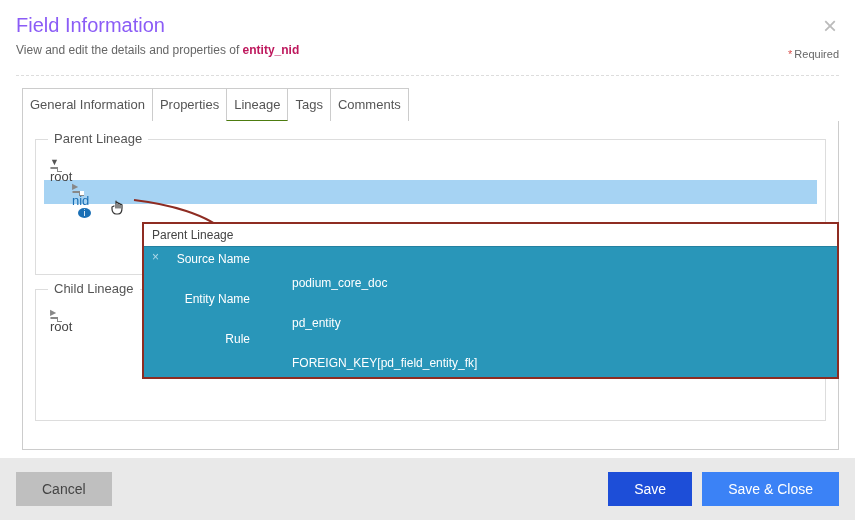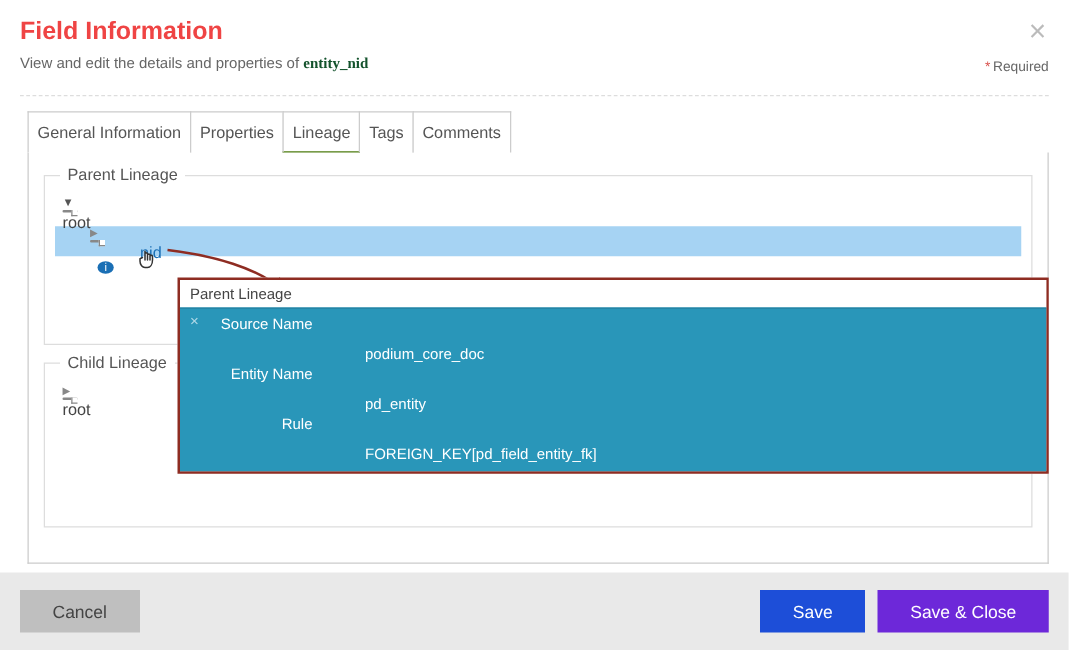"Field Information" .title { color: #ef4444 -> #8b5cf6; font-weight: 700 -> 400 }
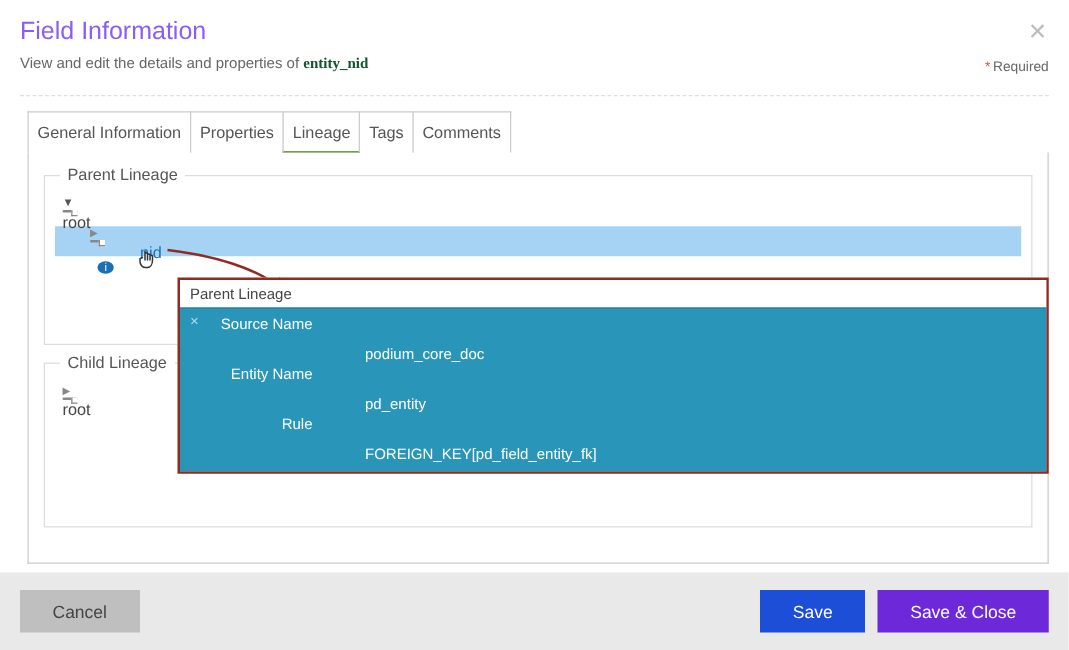"entity_nid" .subtitle b { color: #14532d -> #be185d; font-family: Liberation Serif, serif -> none }
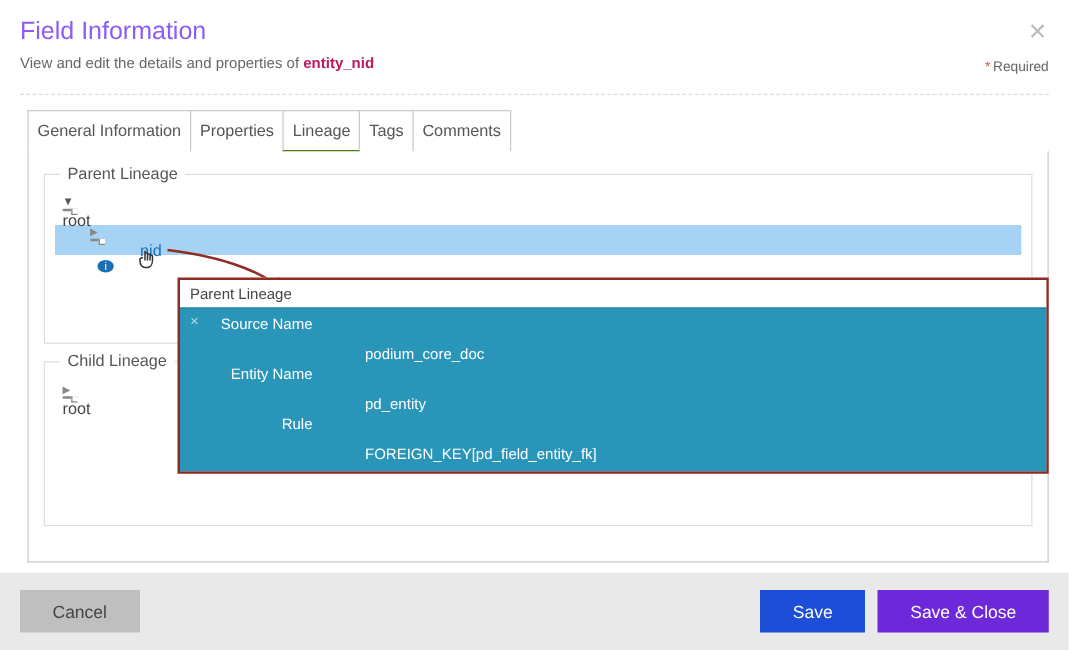"nid" .node-link { margin-left: 40px -> none }
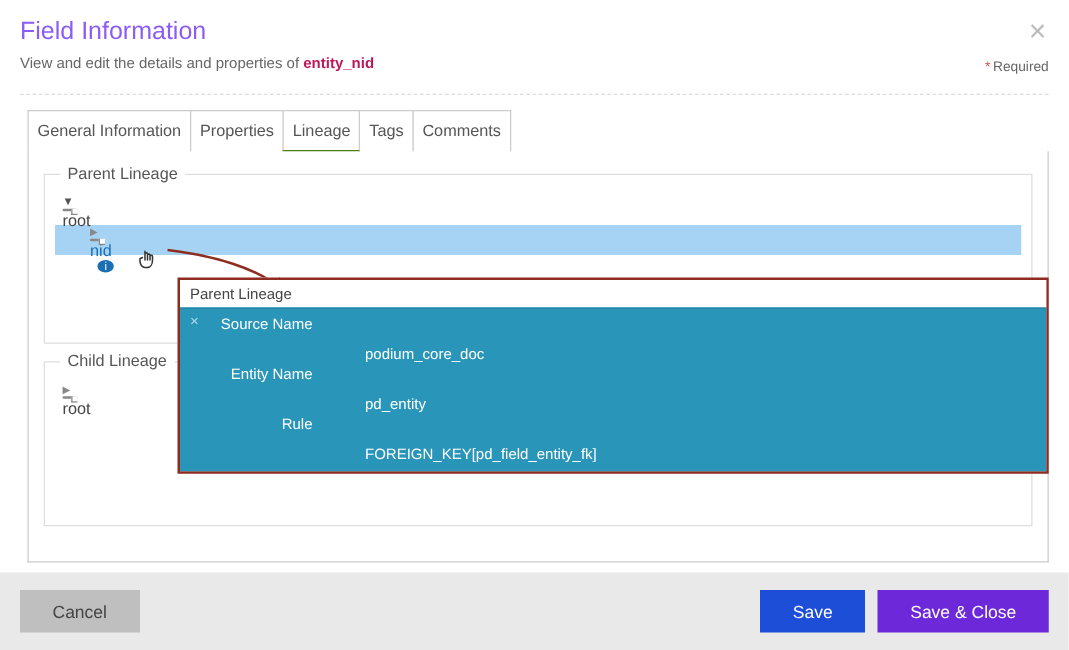"Save & Close" .btn.saveclose { background: #6d28d9 -> #3b82f6 }
